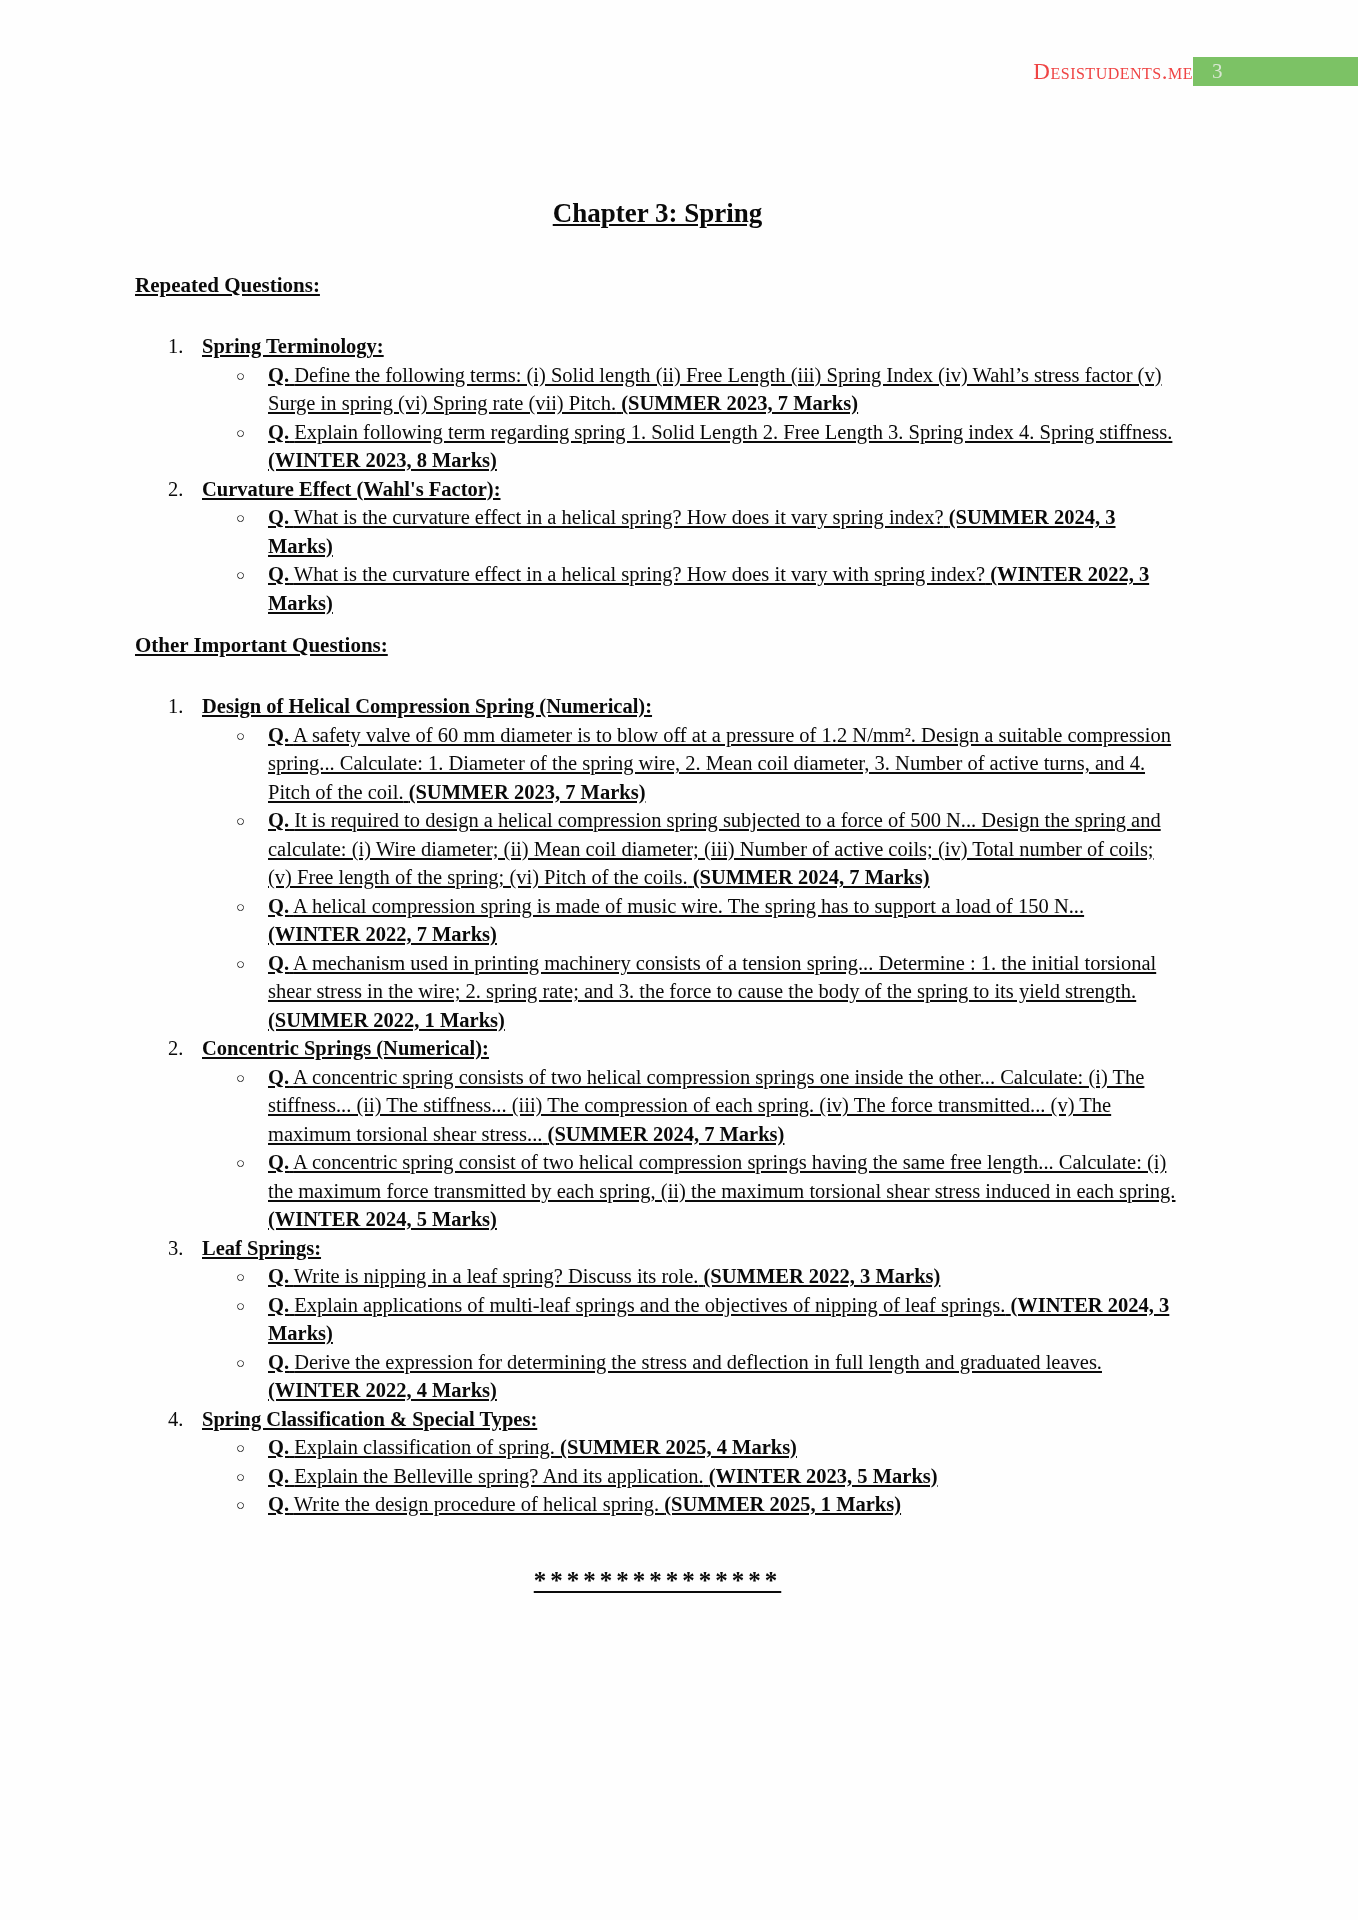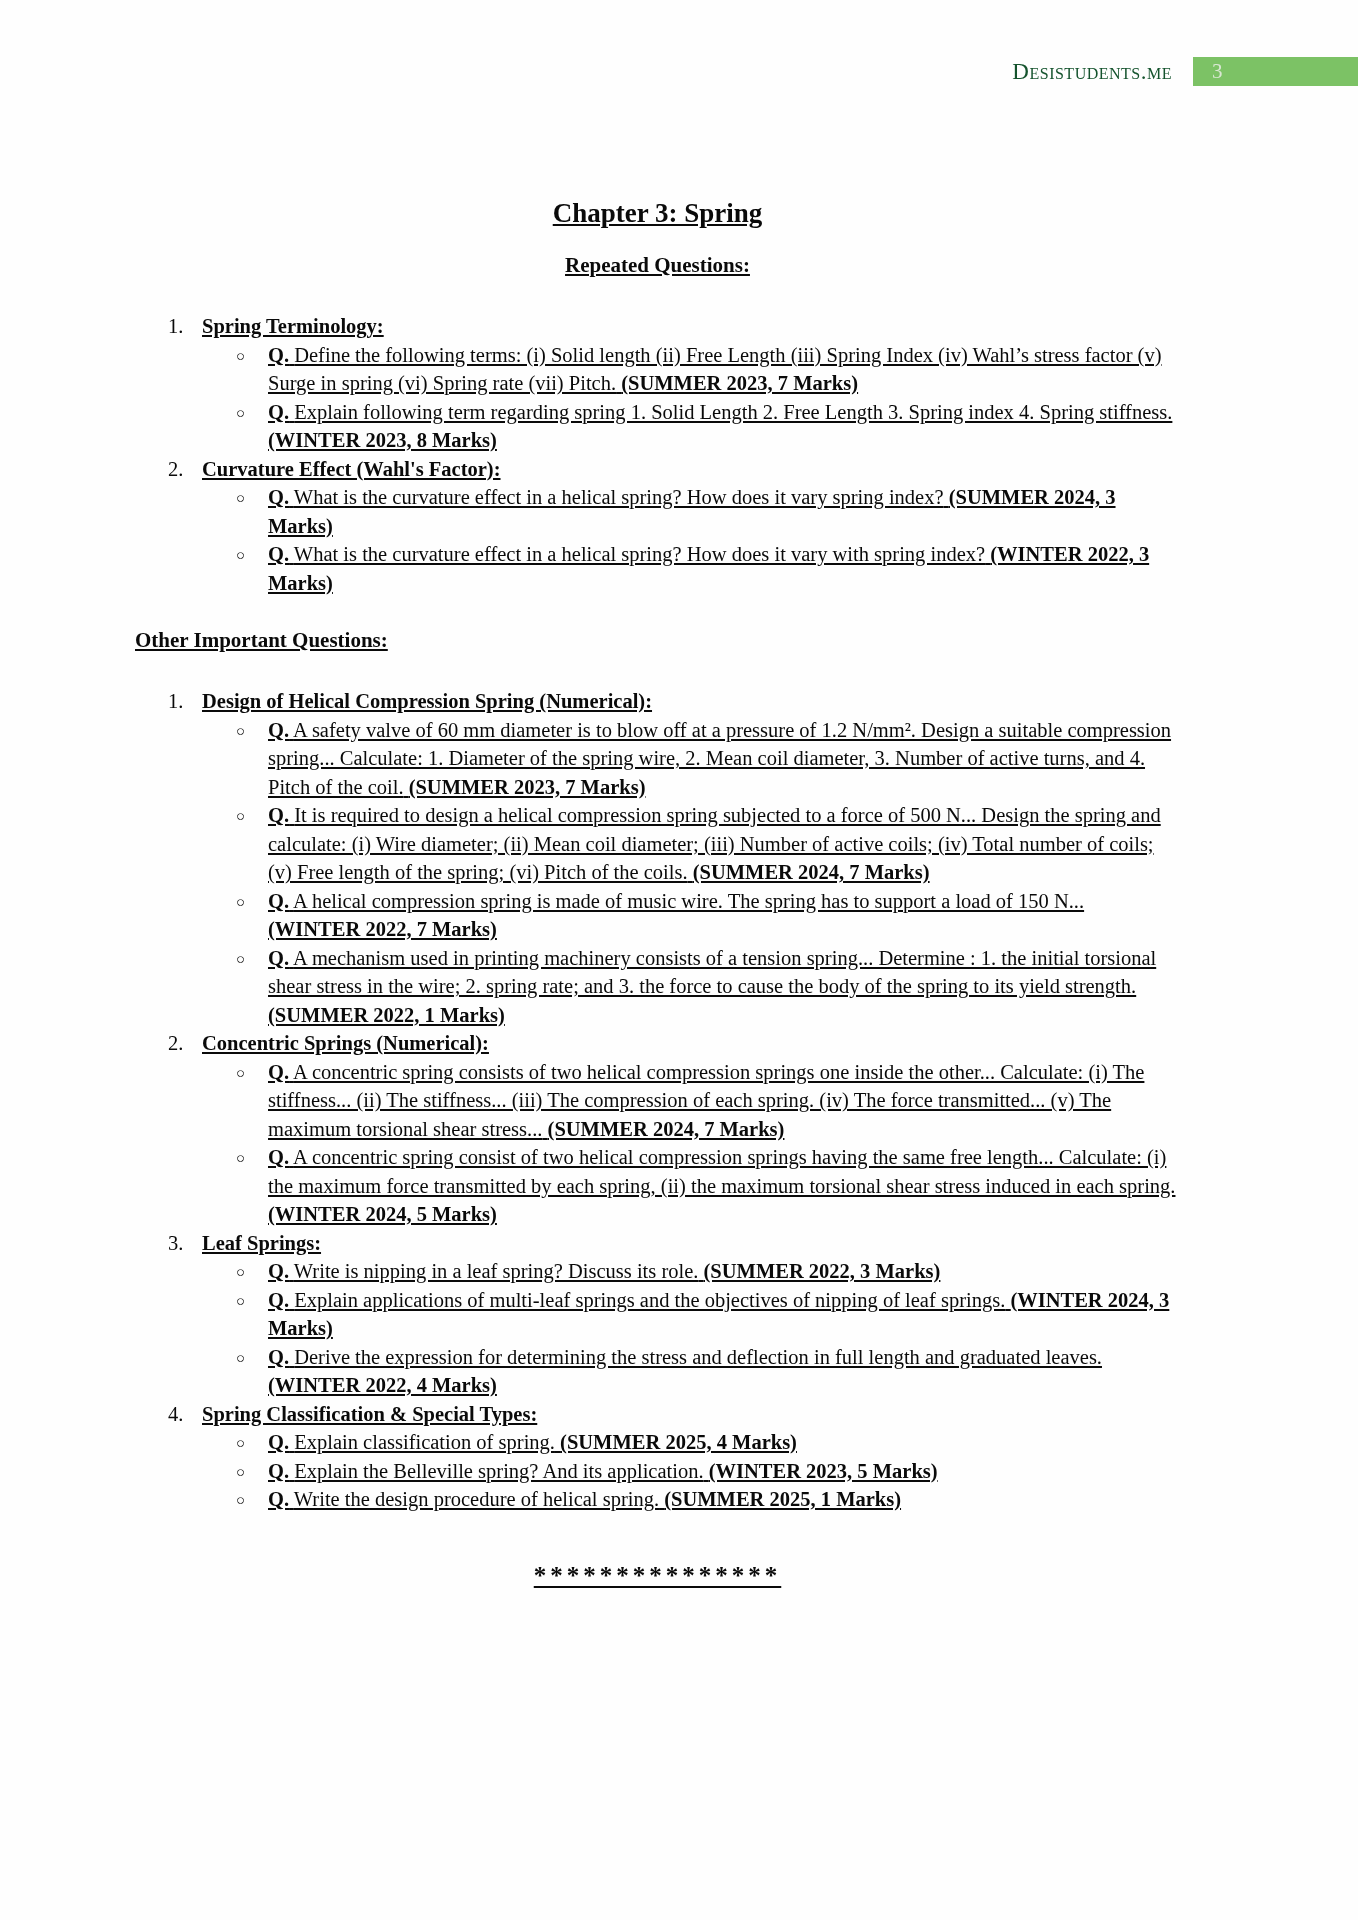"Desistudents.me" .site-name { color: #14532d -> #ef4444; margin-right: 21px -> none }
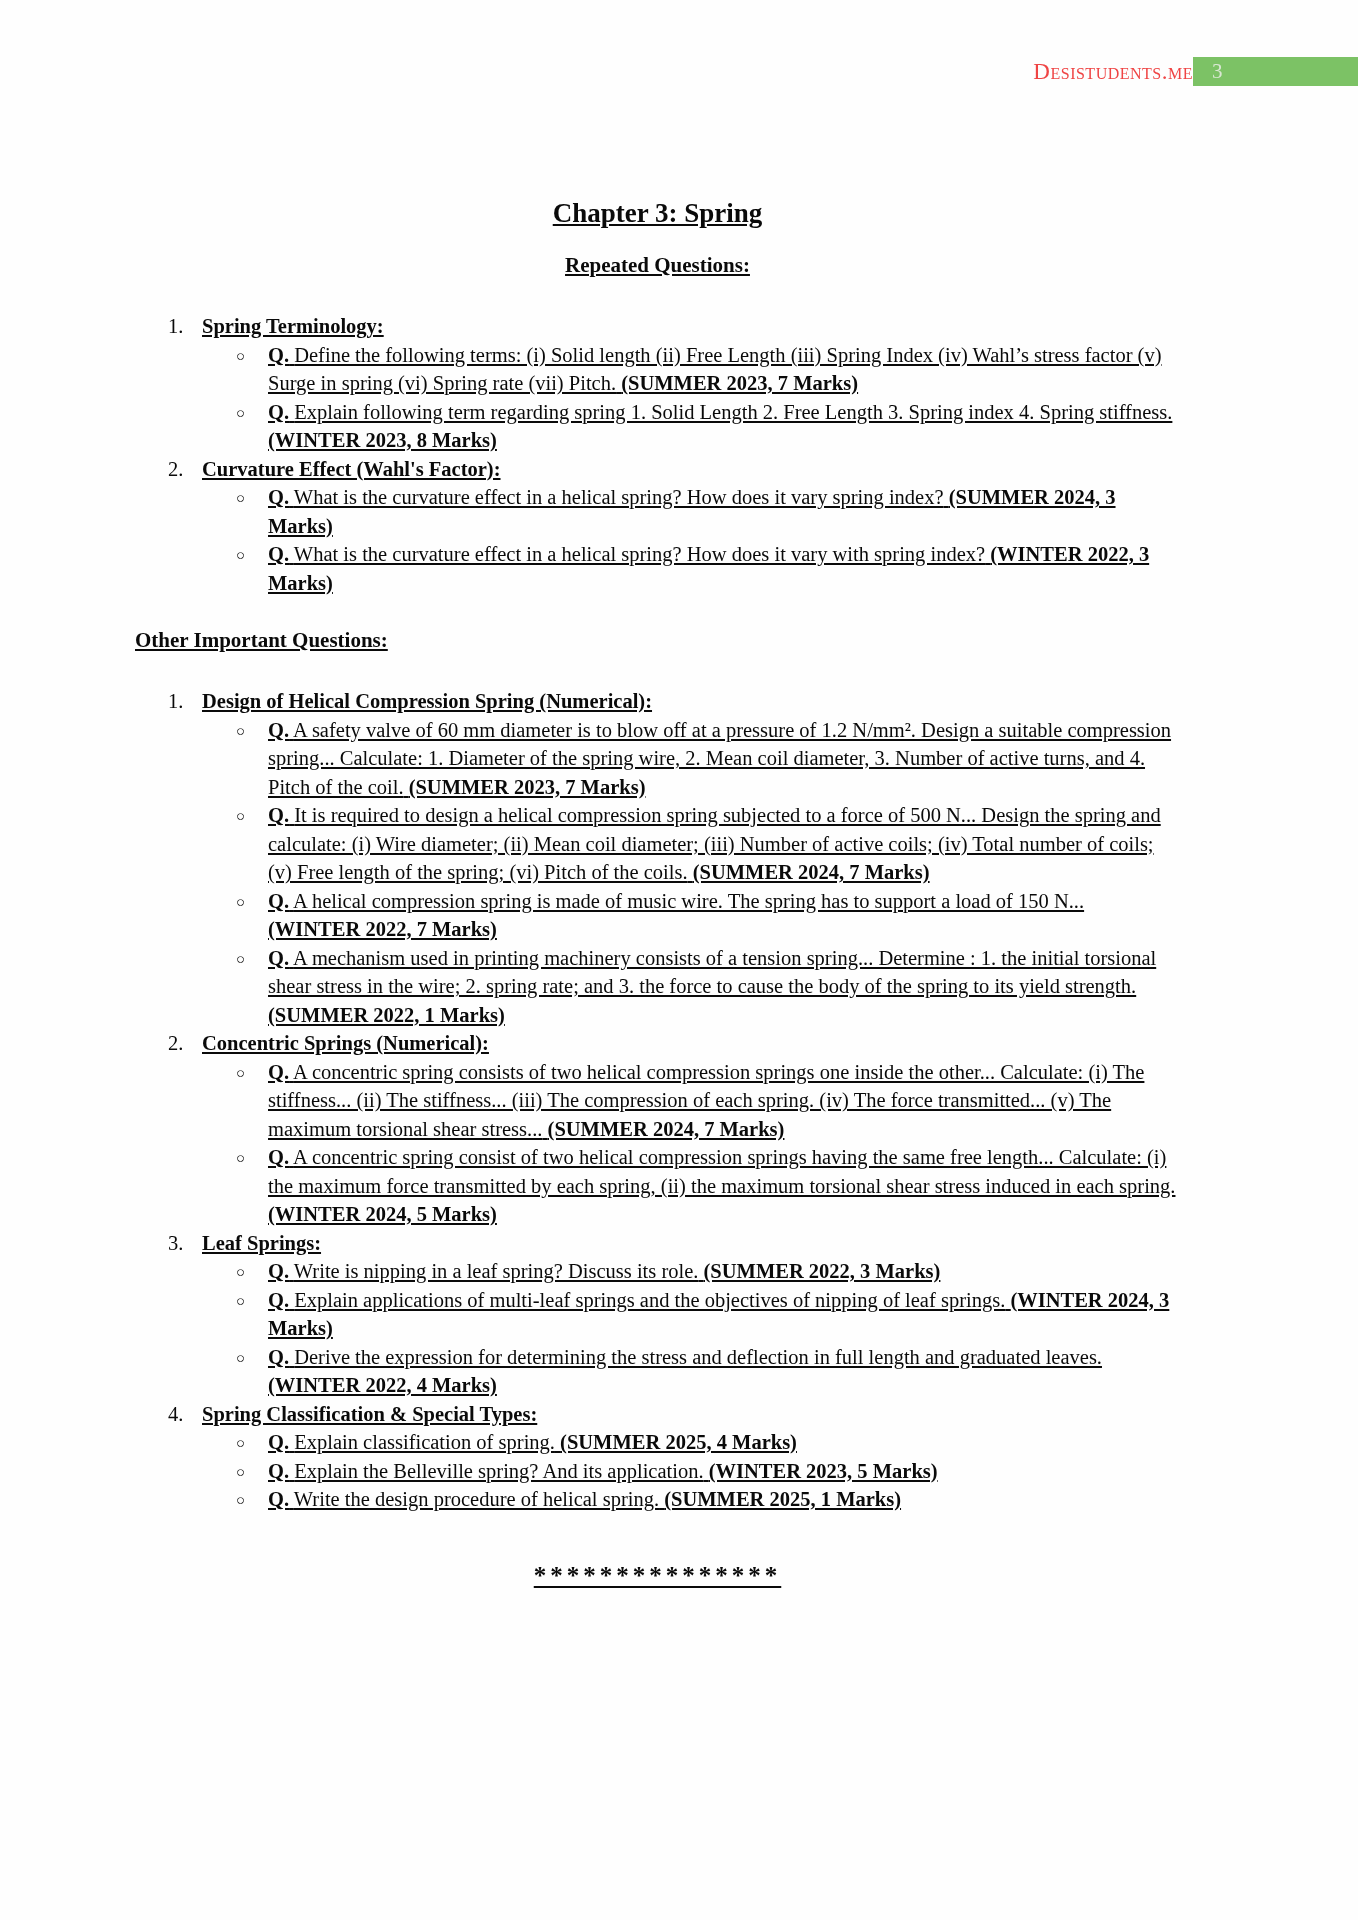"Repeated Questions:" .section-heading.first { margin-top: 22px -> 42px; text-align: center -> none }
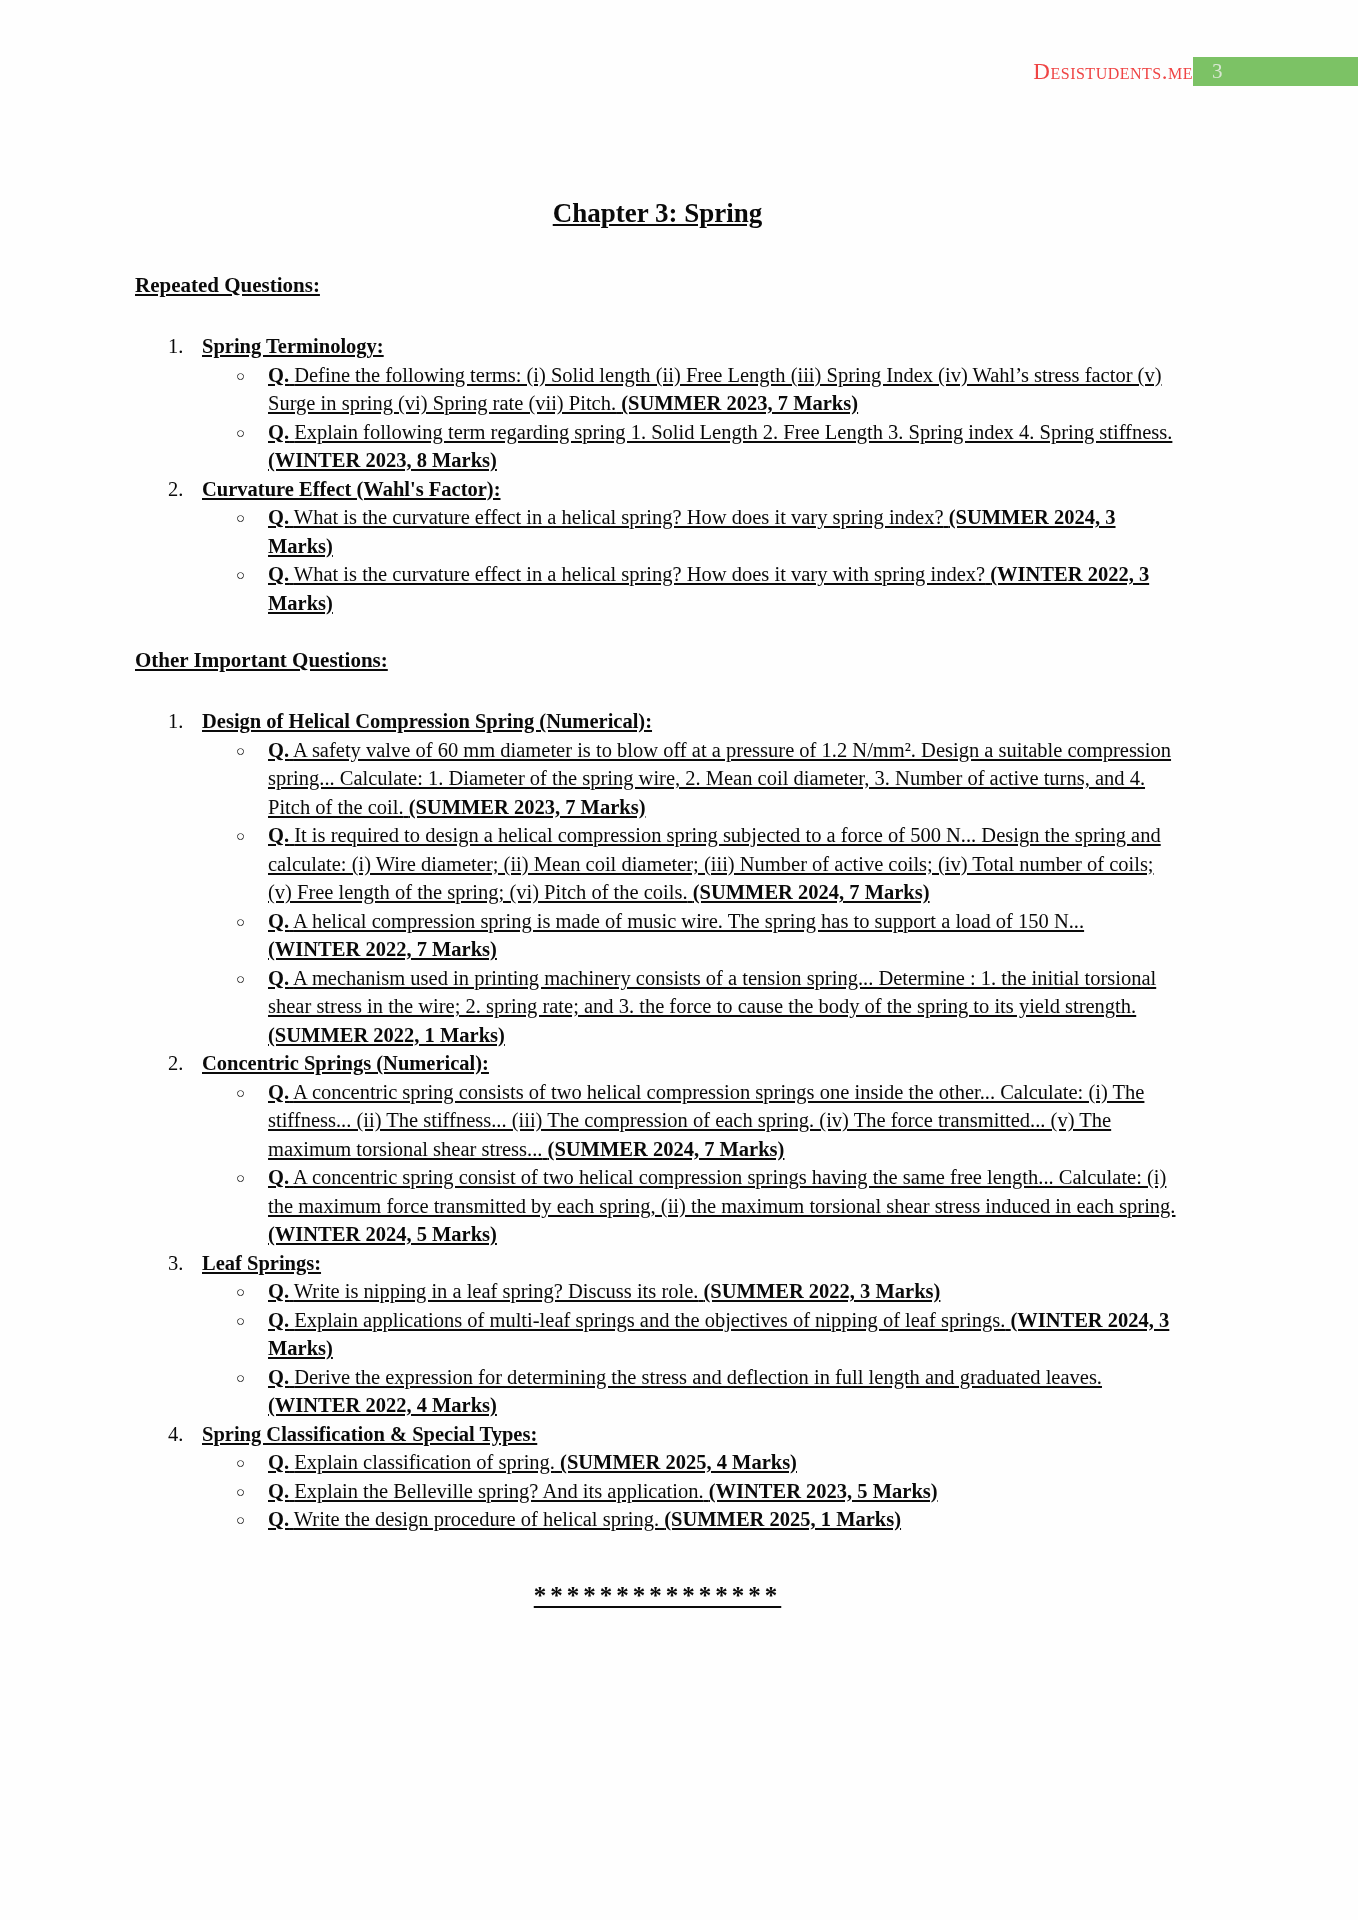"Other Important Questions:" .section-heading.second { margin-top: 30px -> 15px }
